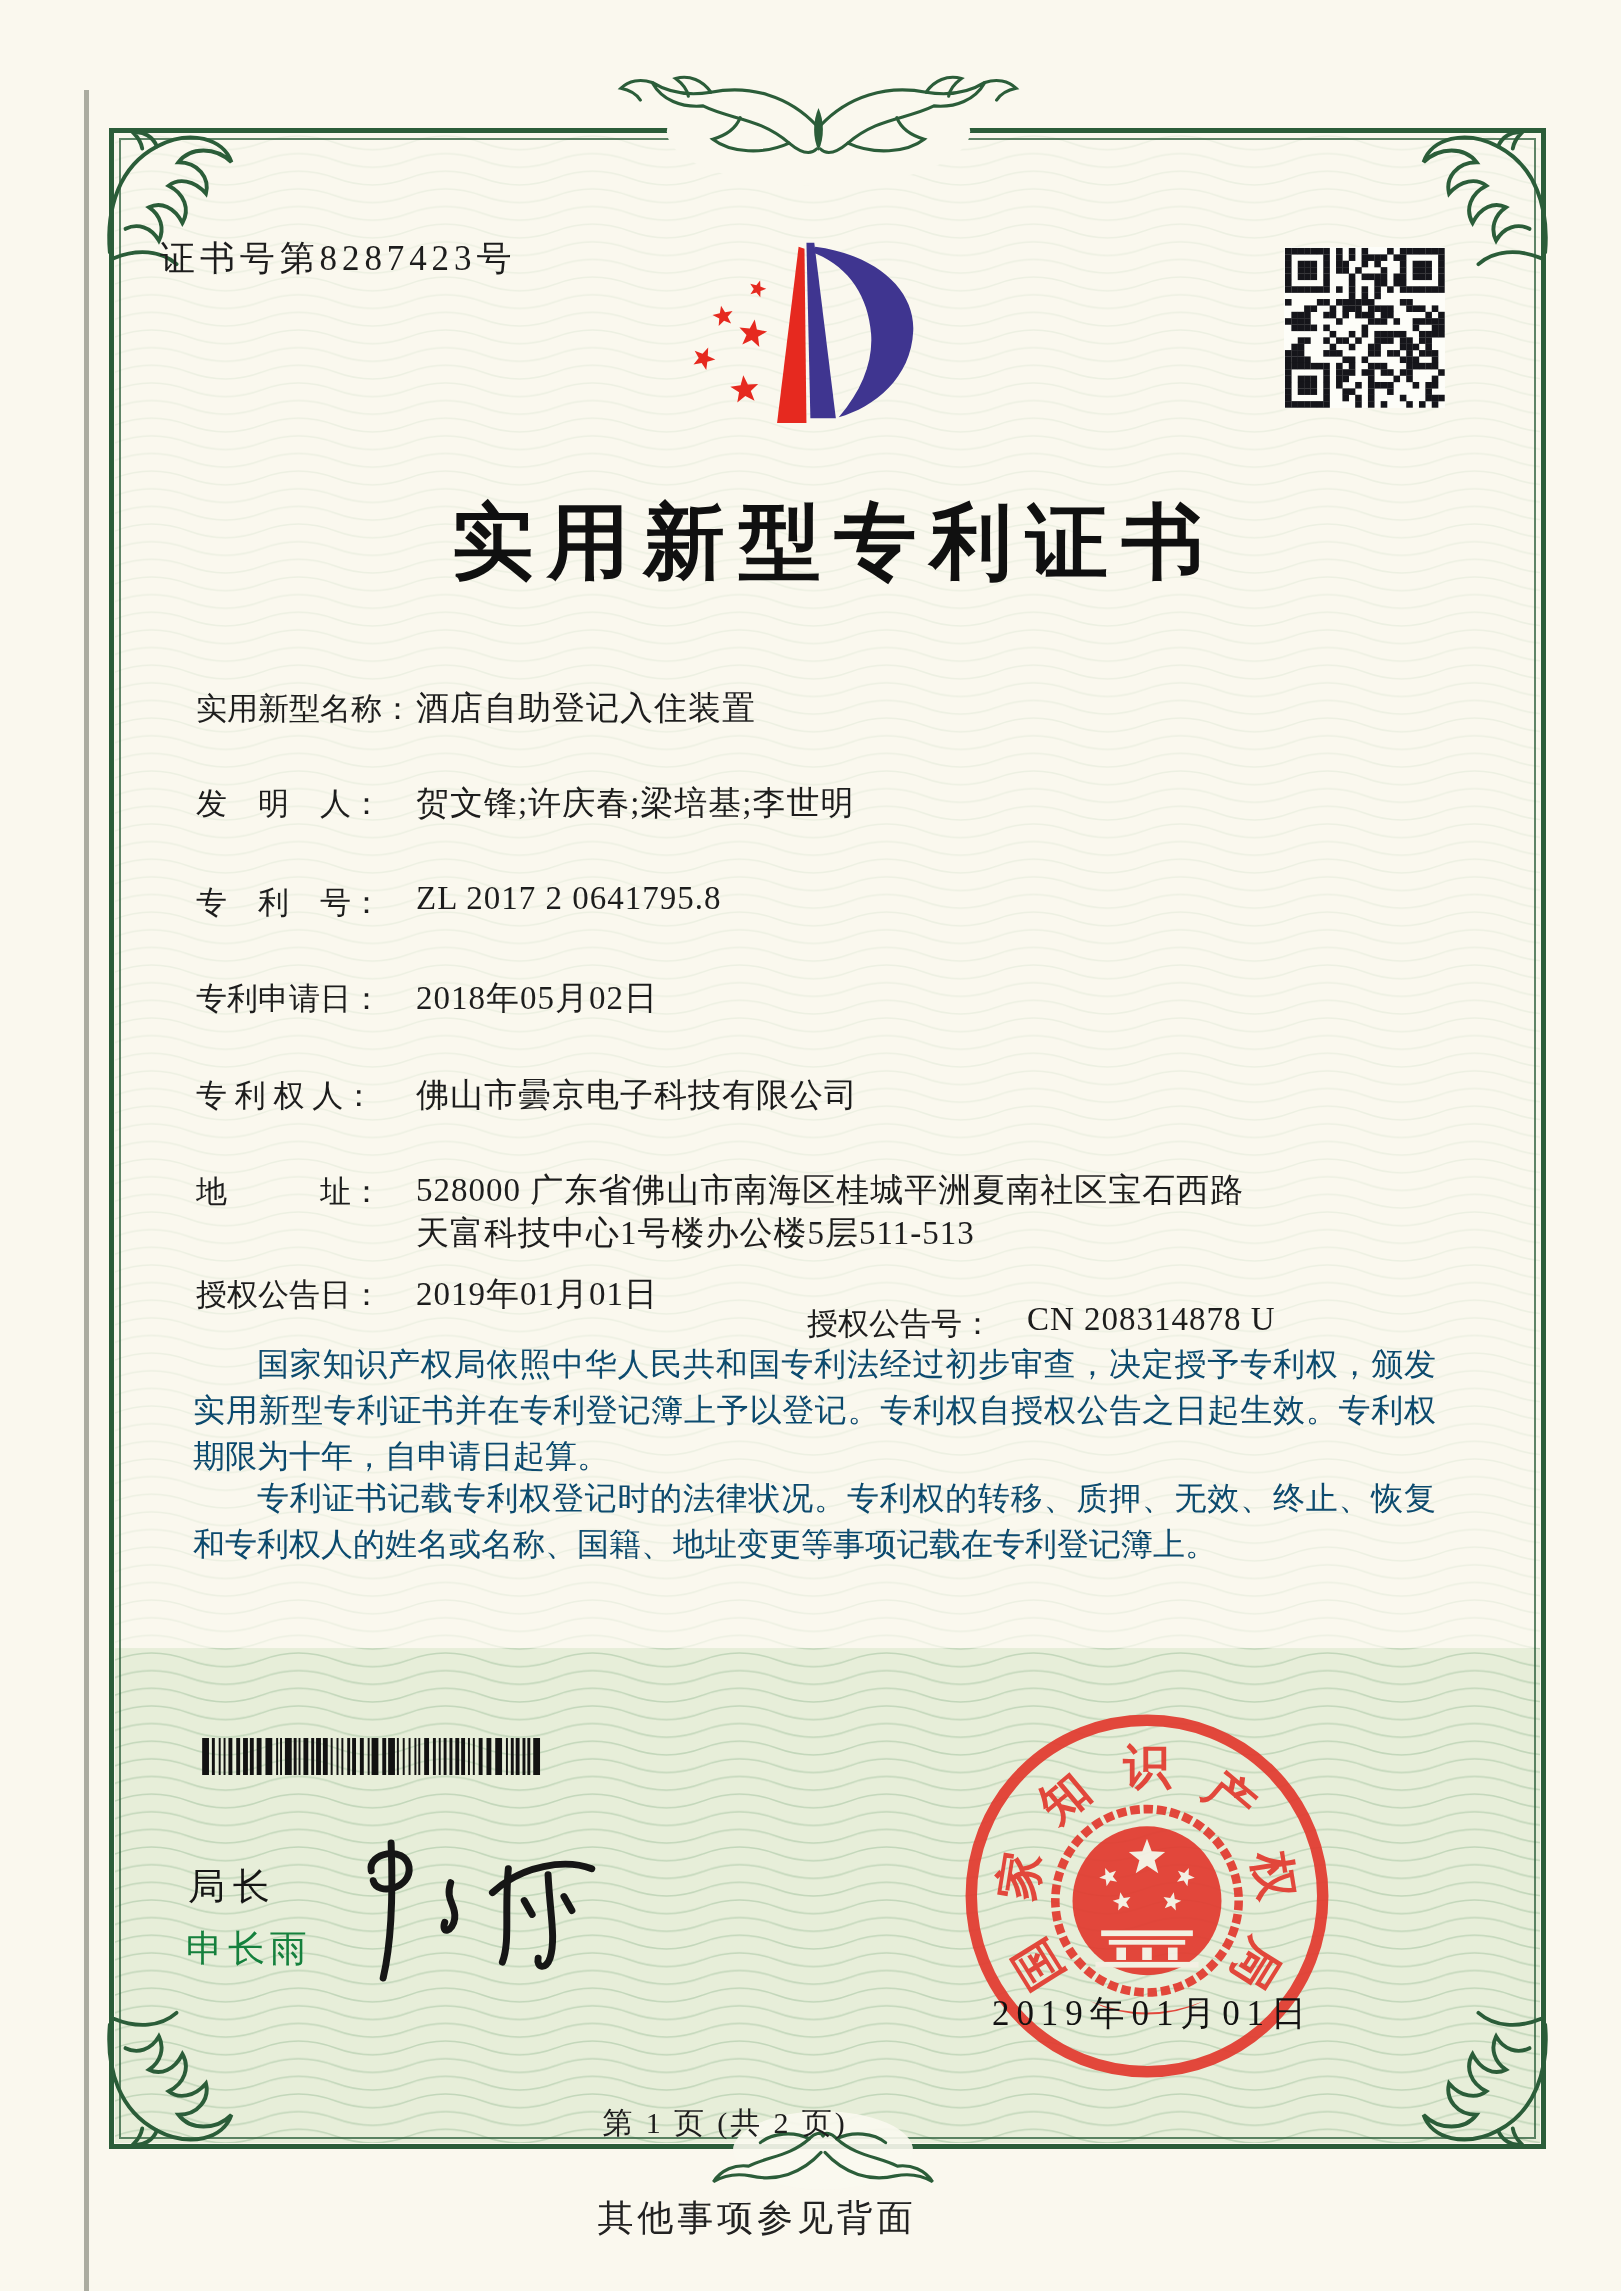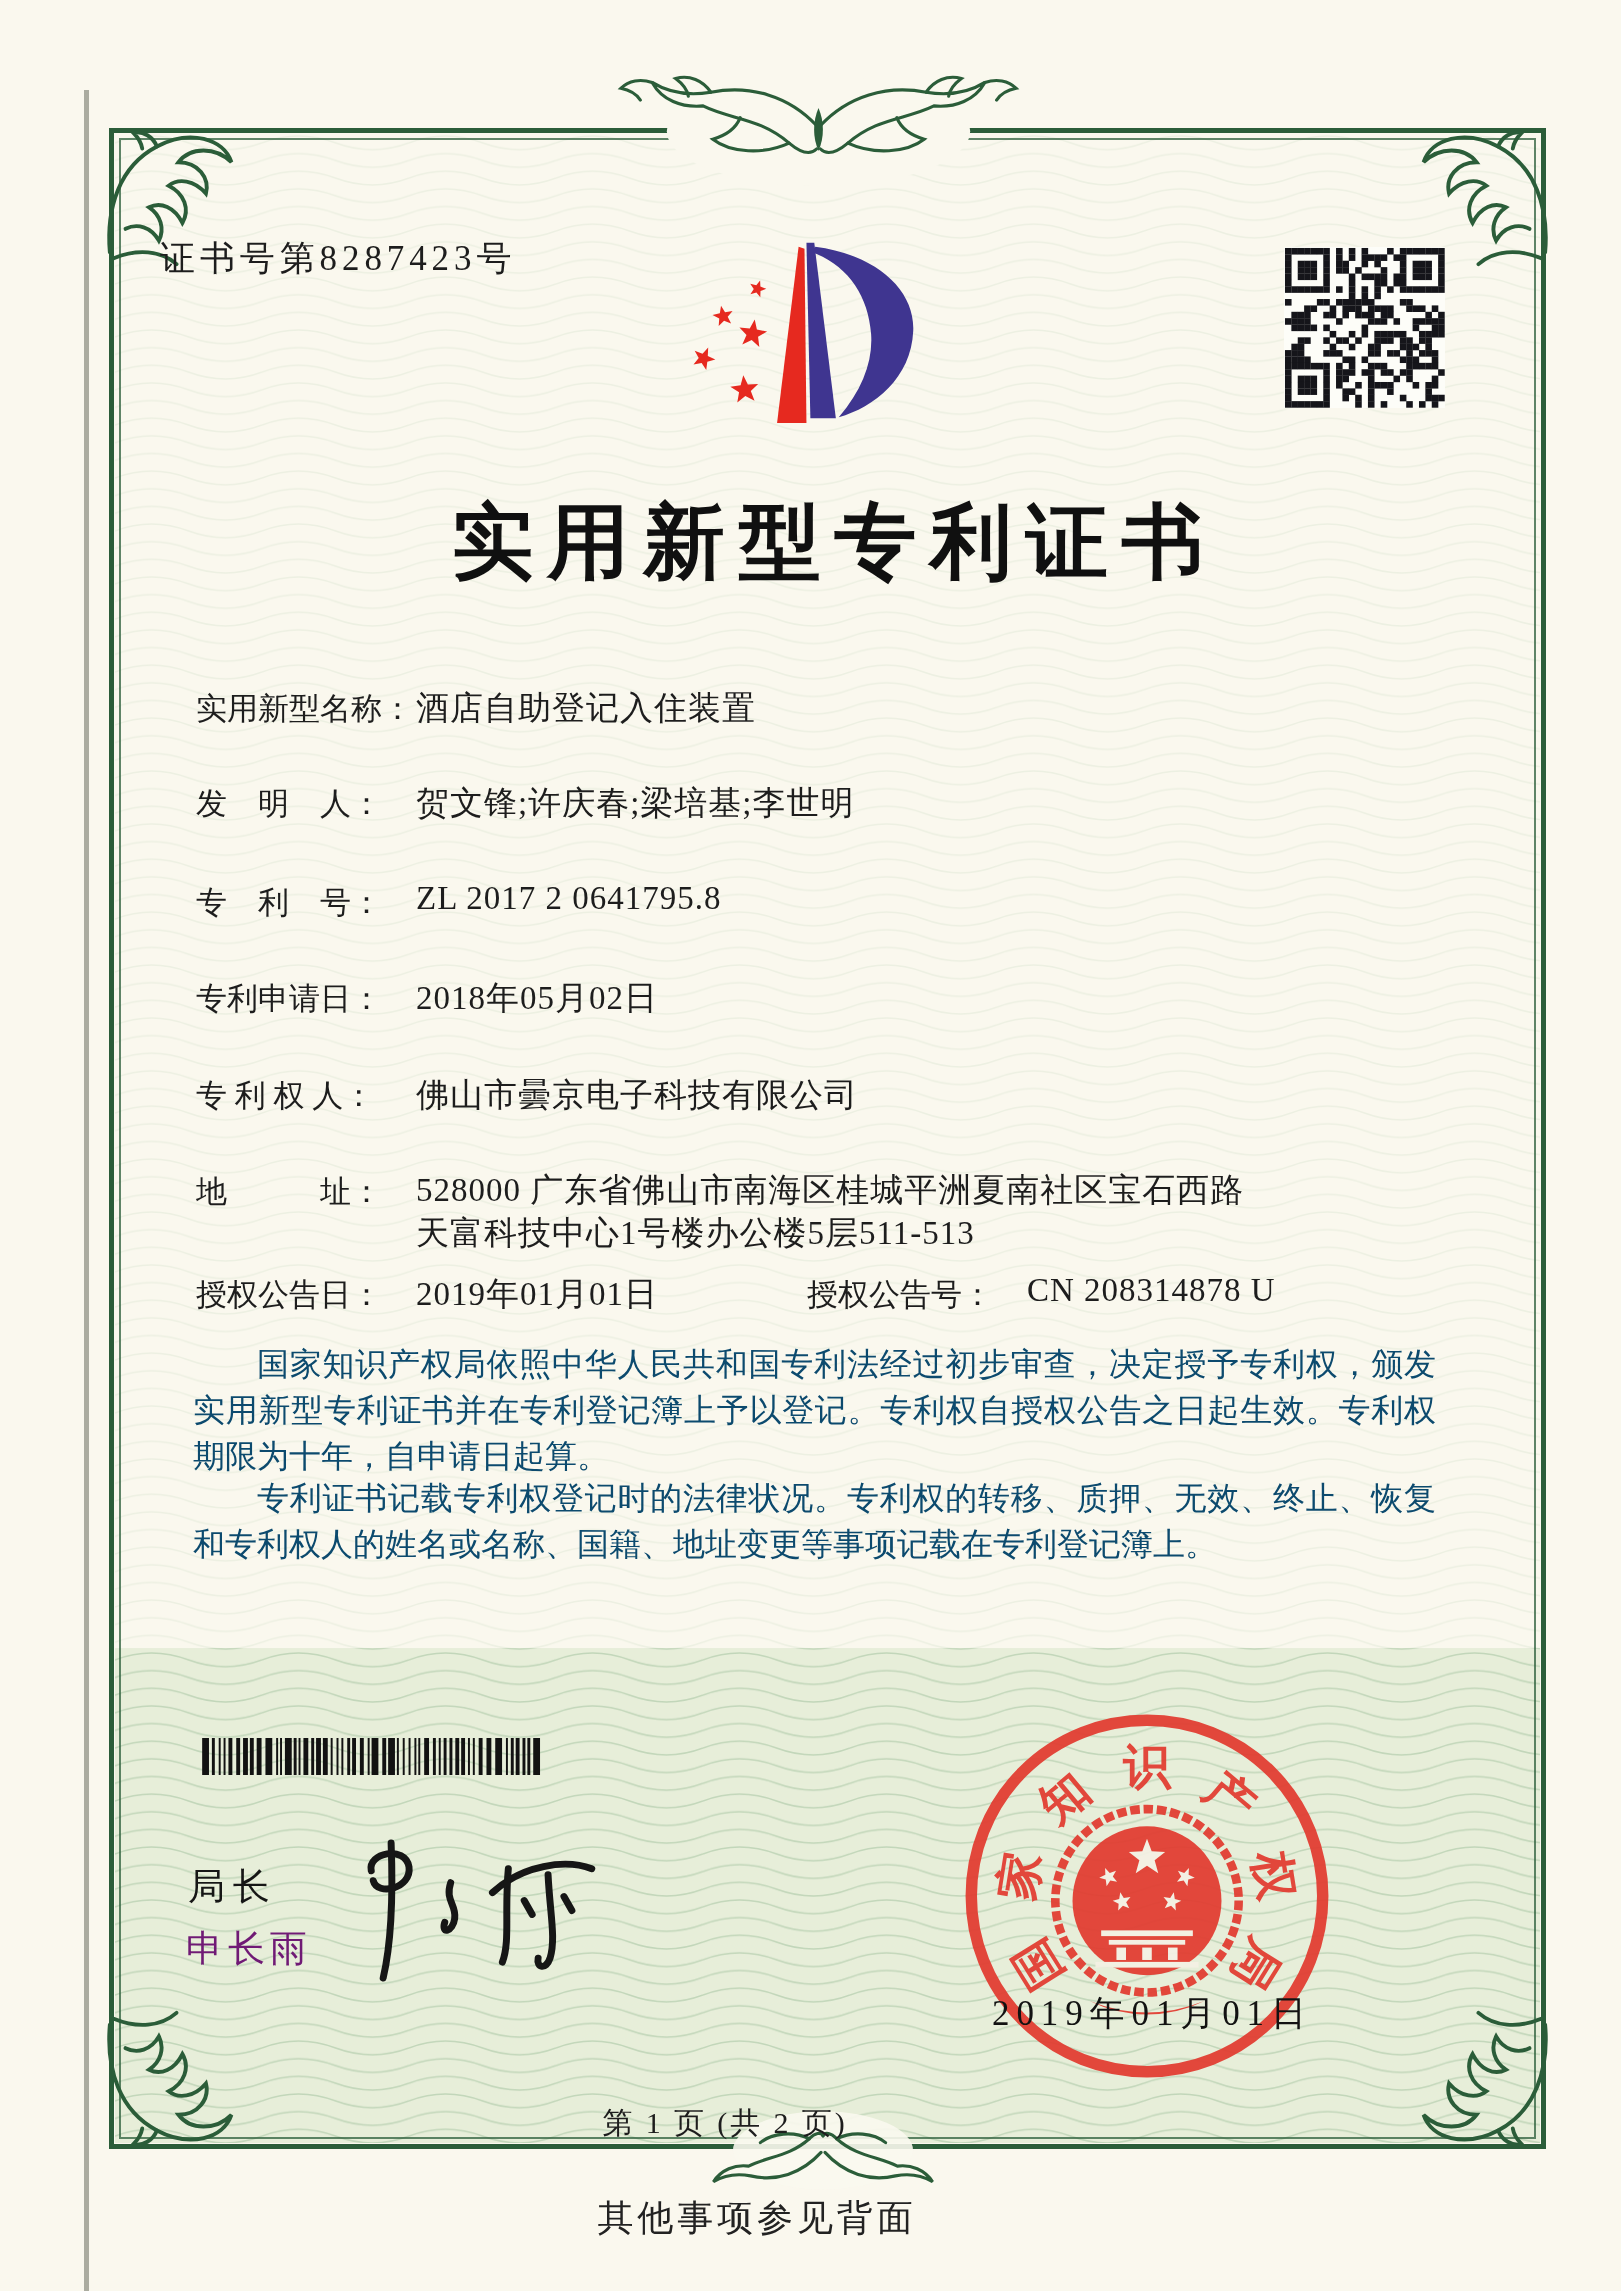"授权公告号：" .row2 { margin-top: none -> 29px }
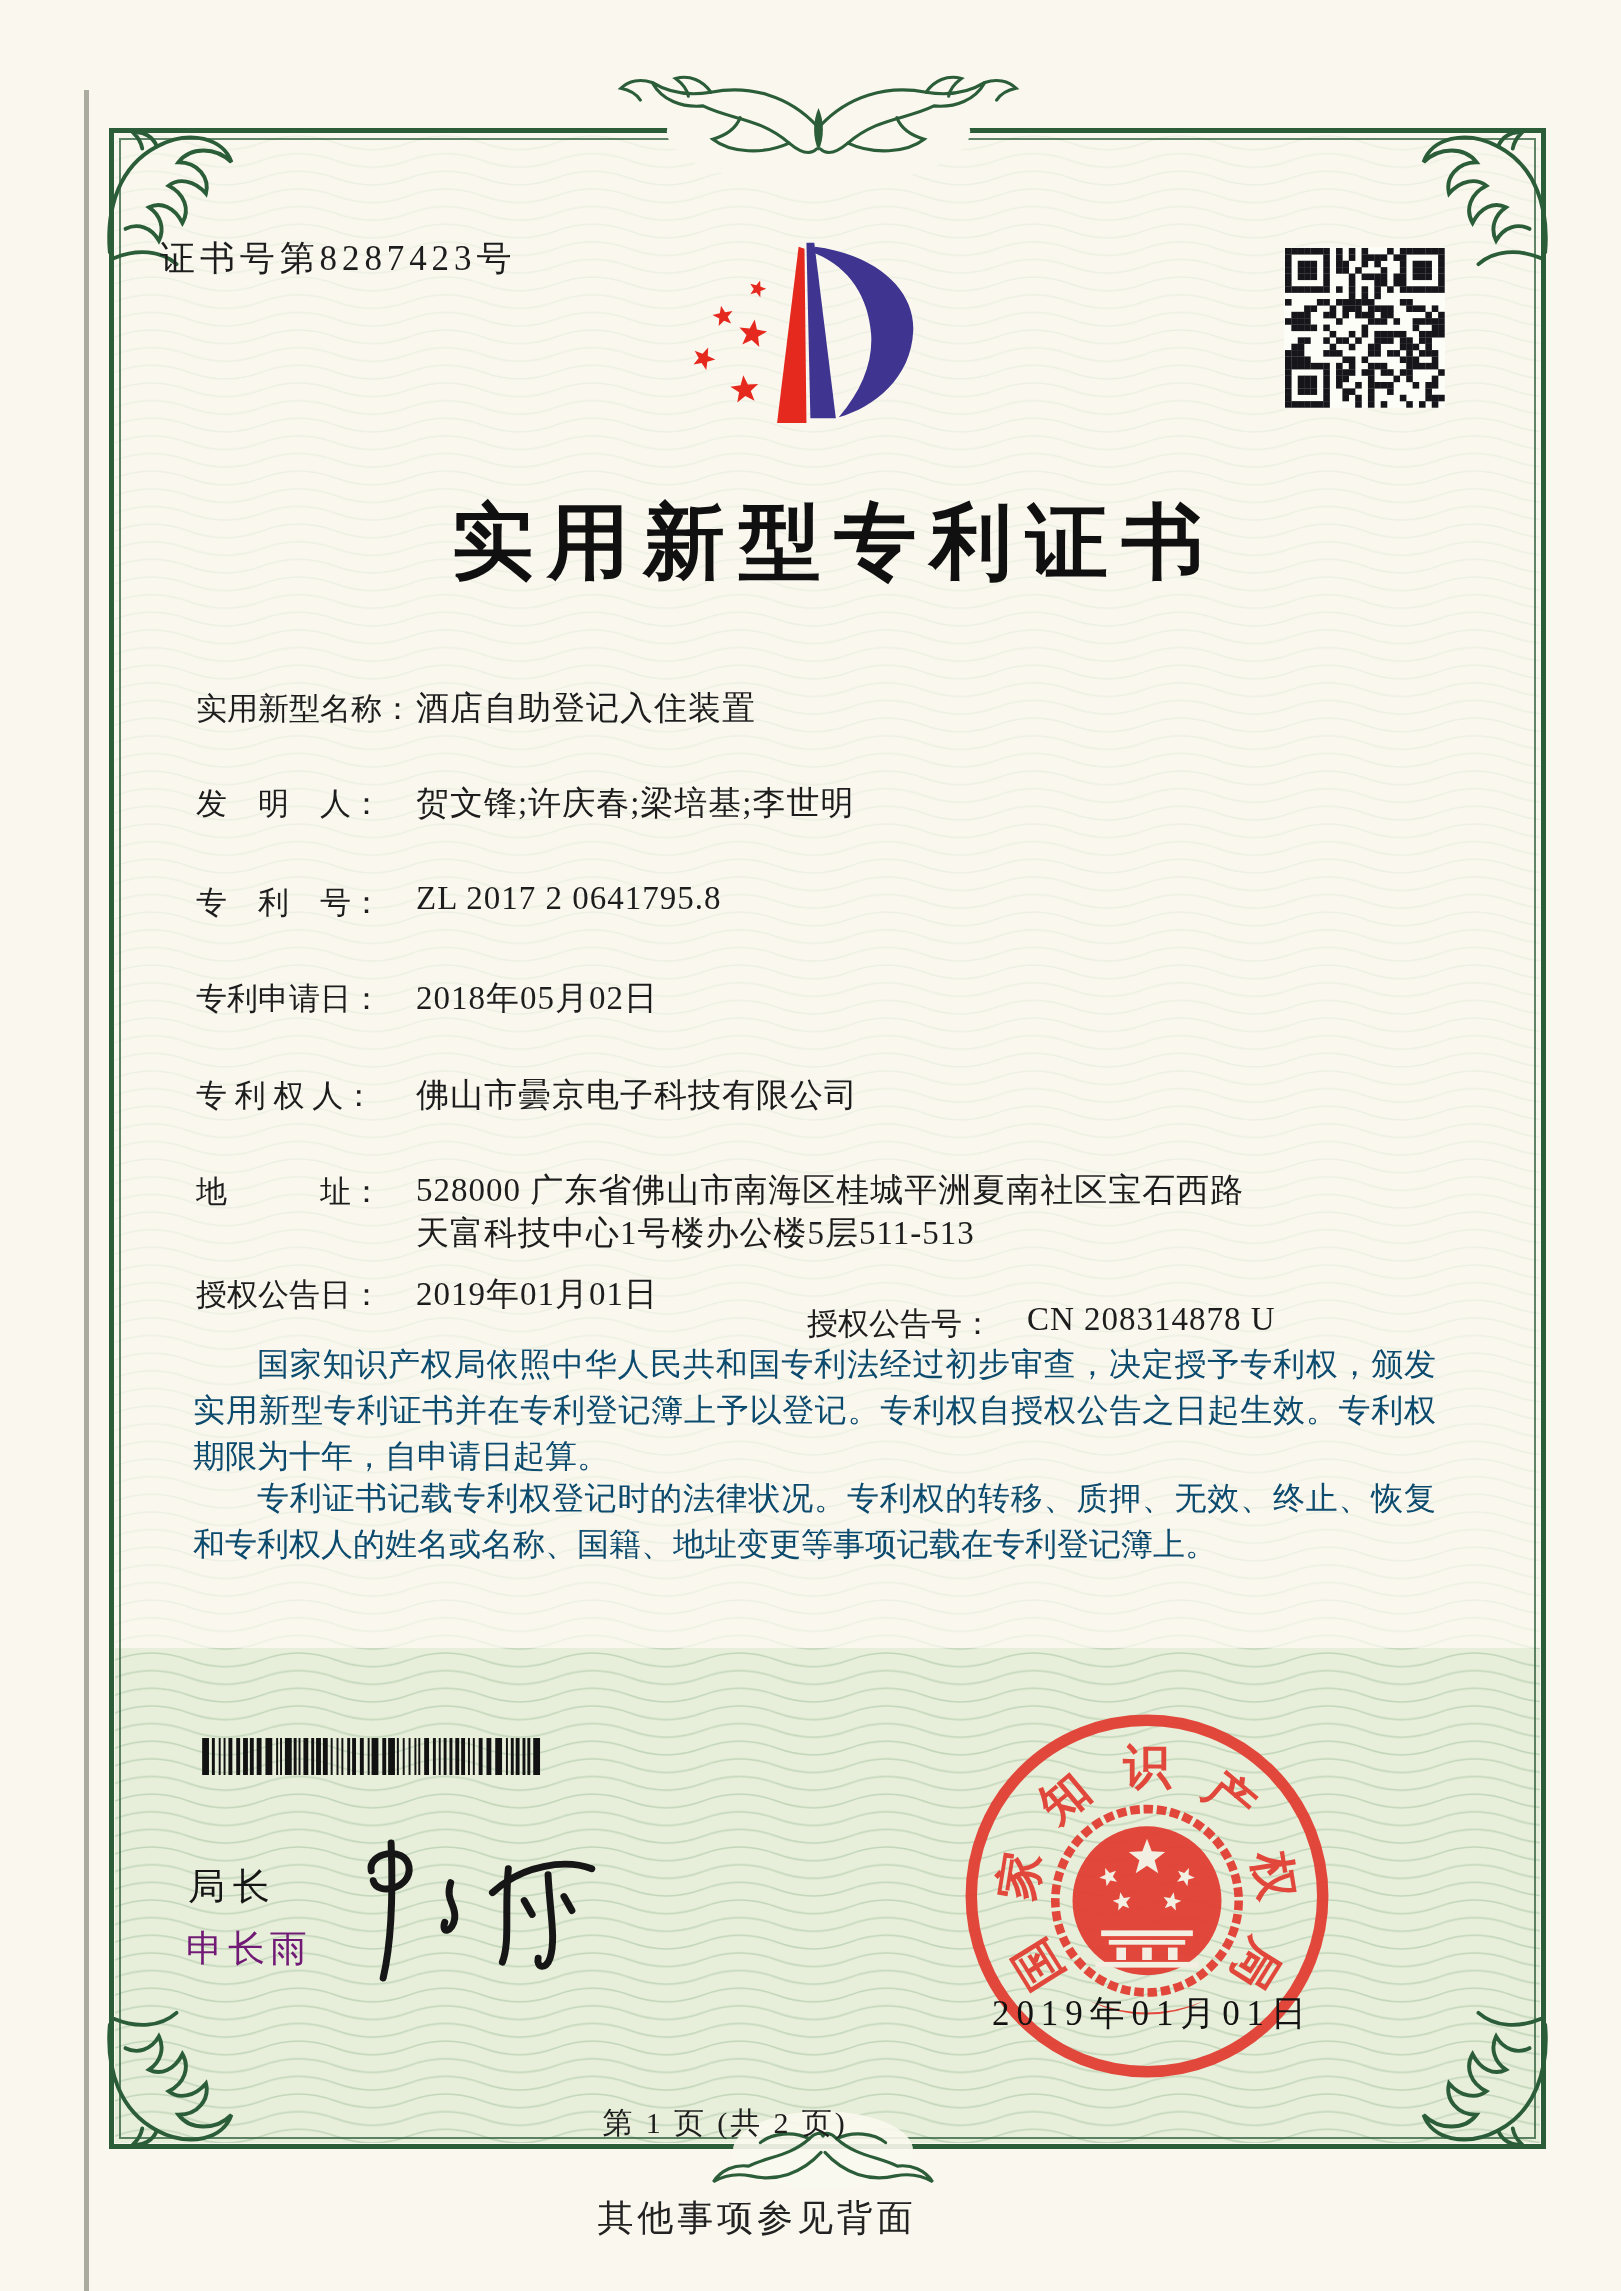"申长雨" .director-name { color: #701a75 -> #15803d }
